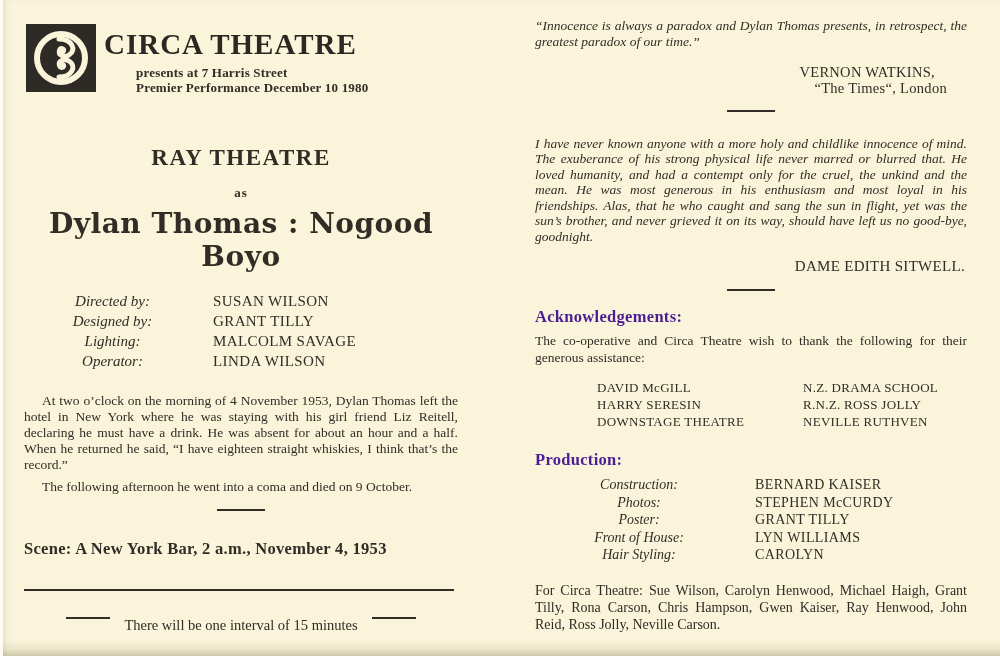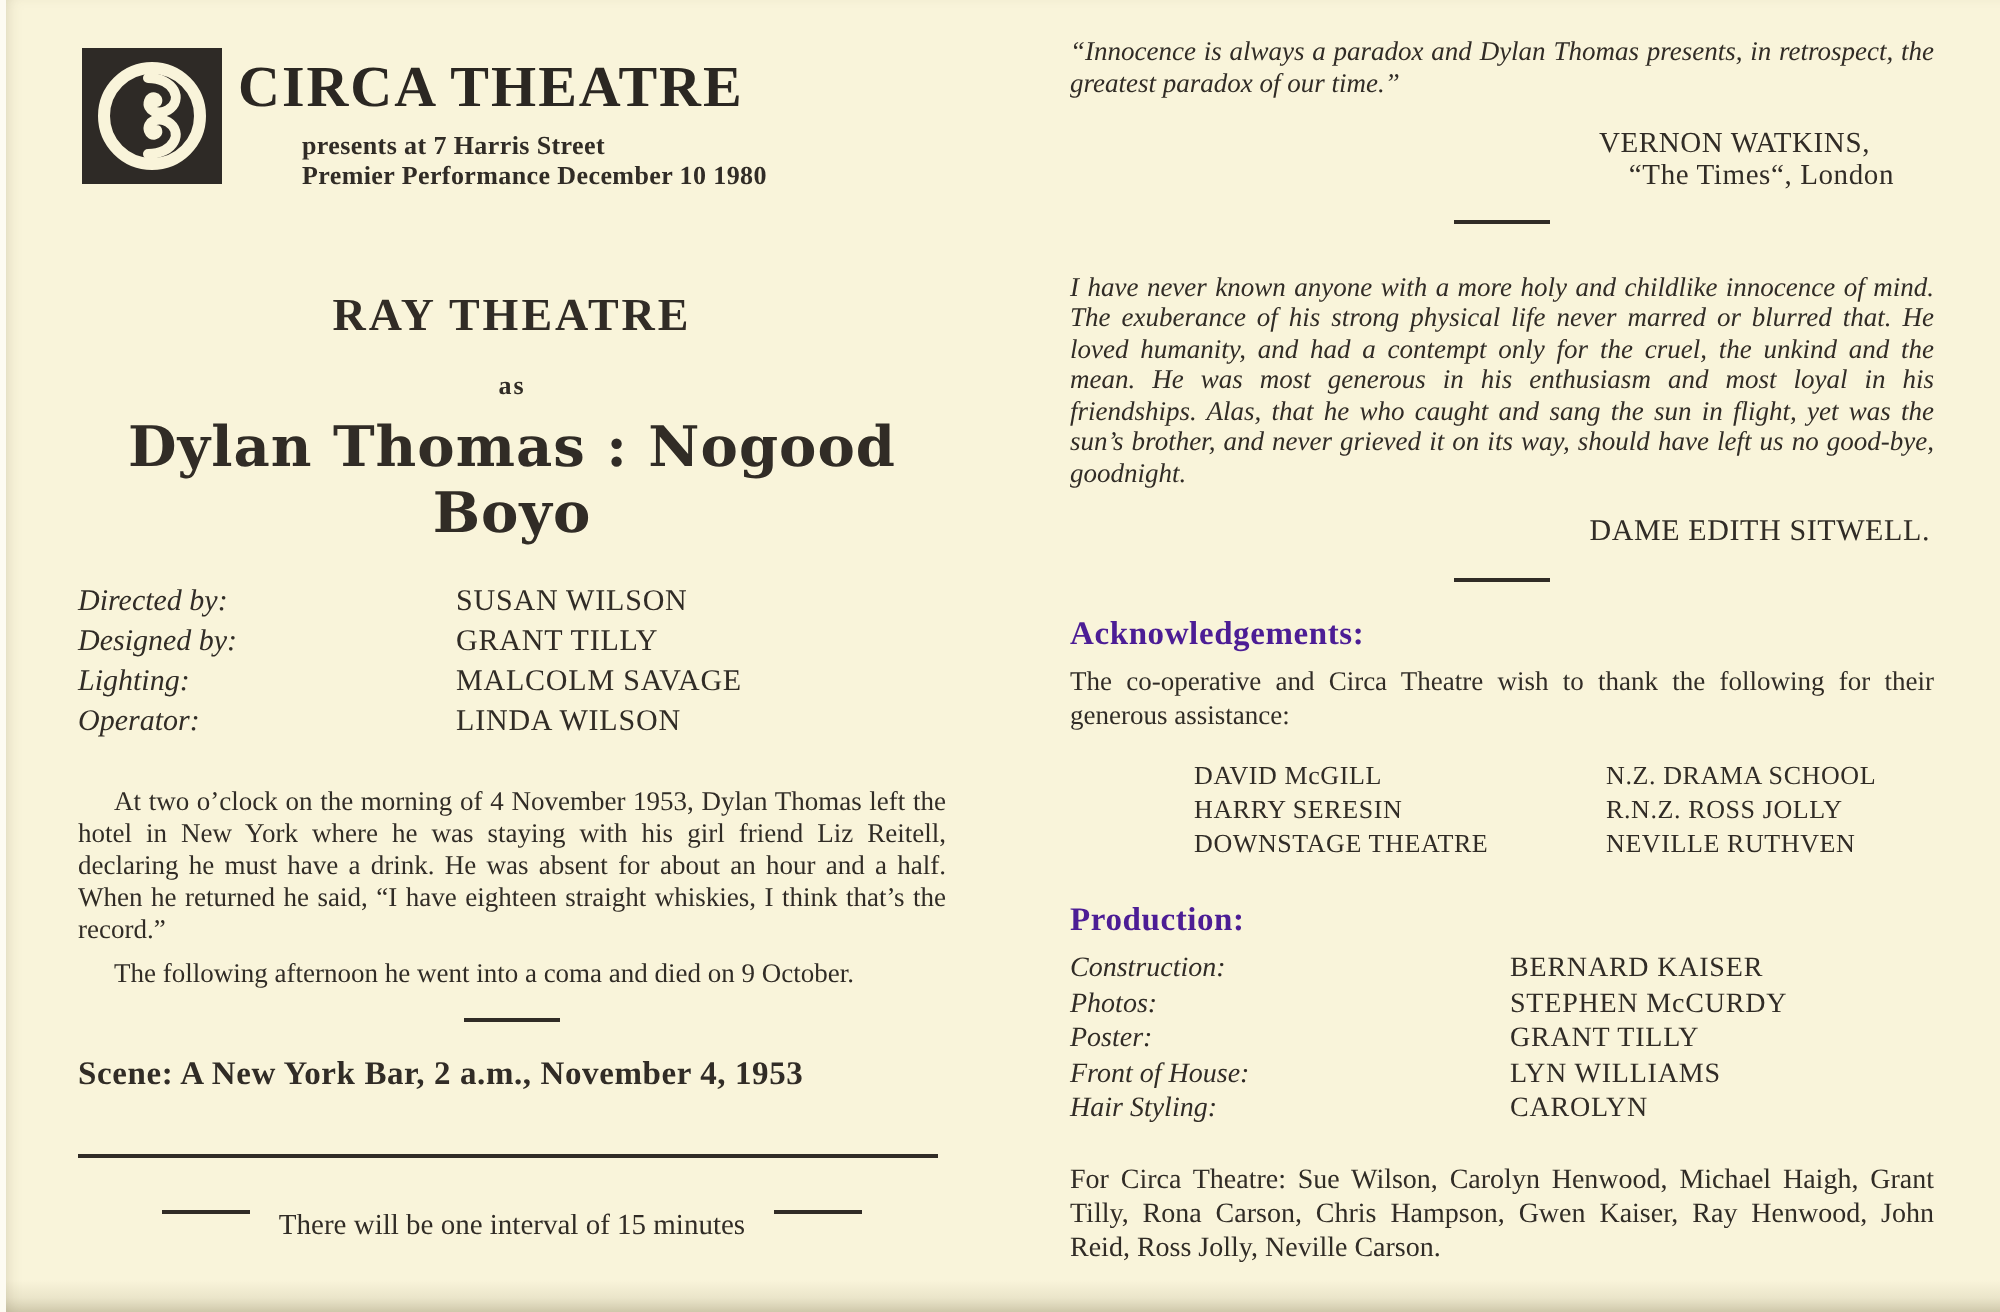"CIRCA THEATRE" .col.left { left: 39px -> 24px }
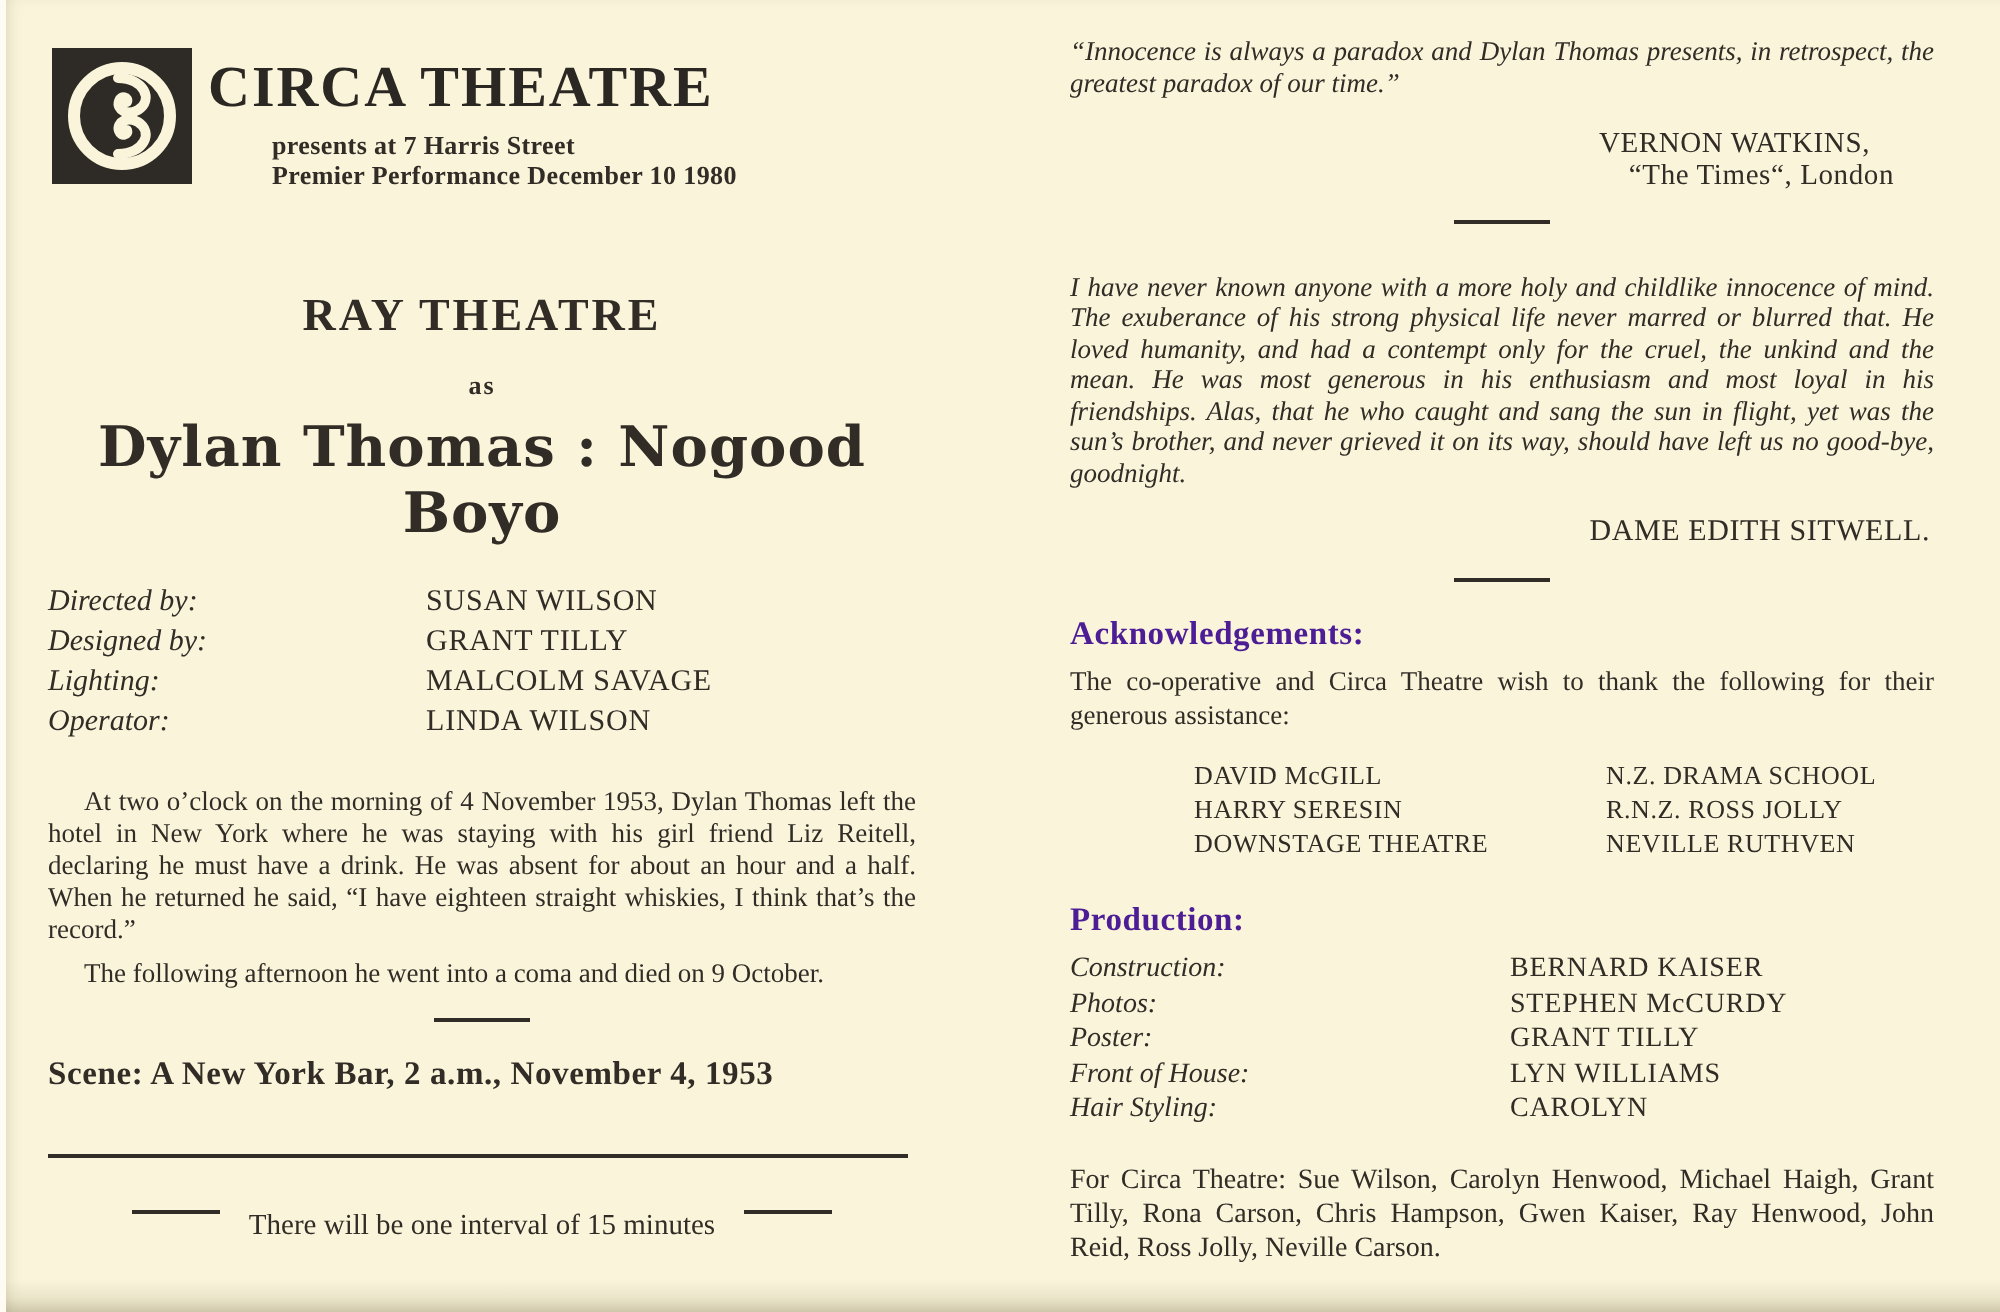"Directed by:" .credit-label { text-align: left -> center }
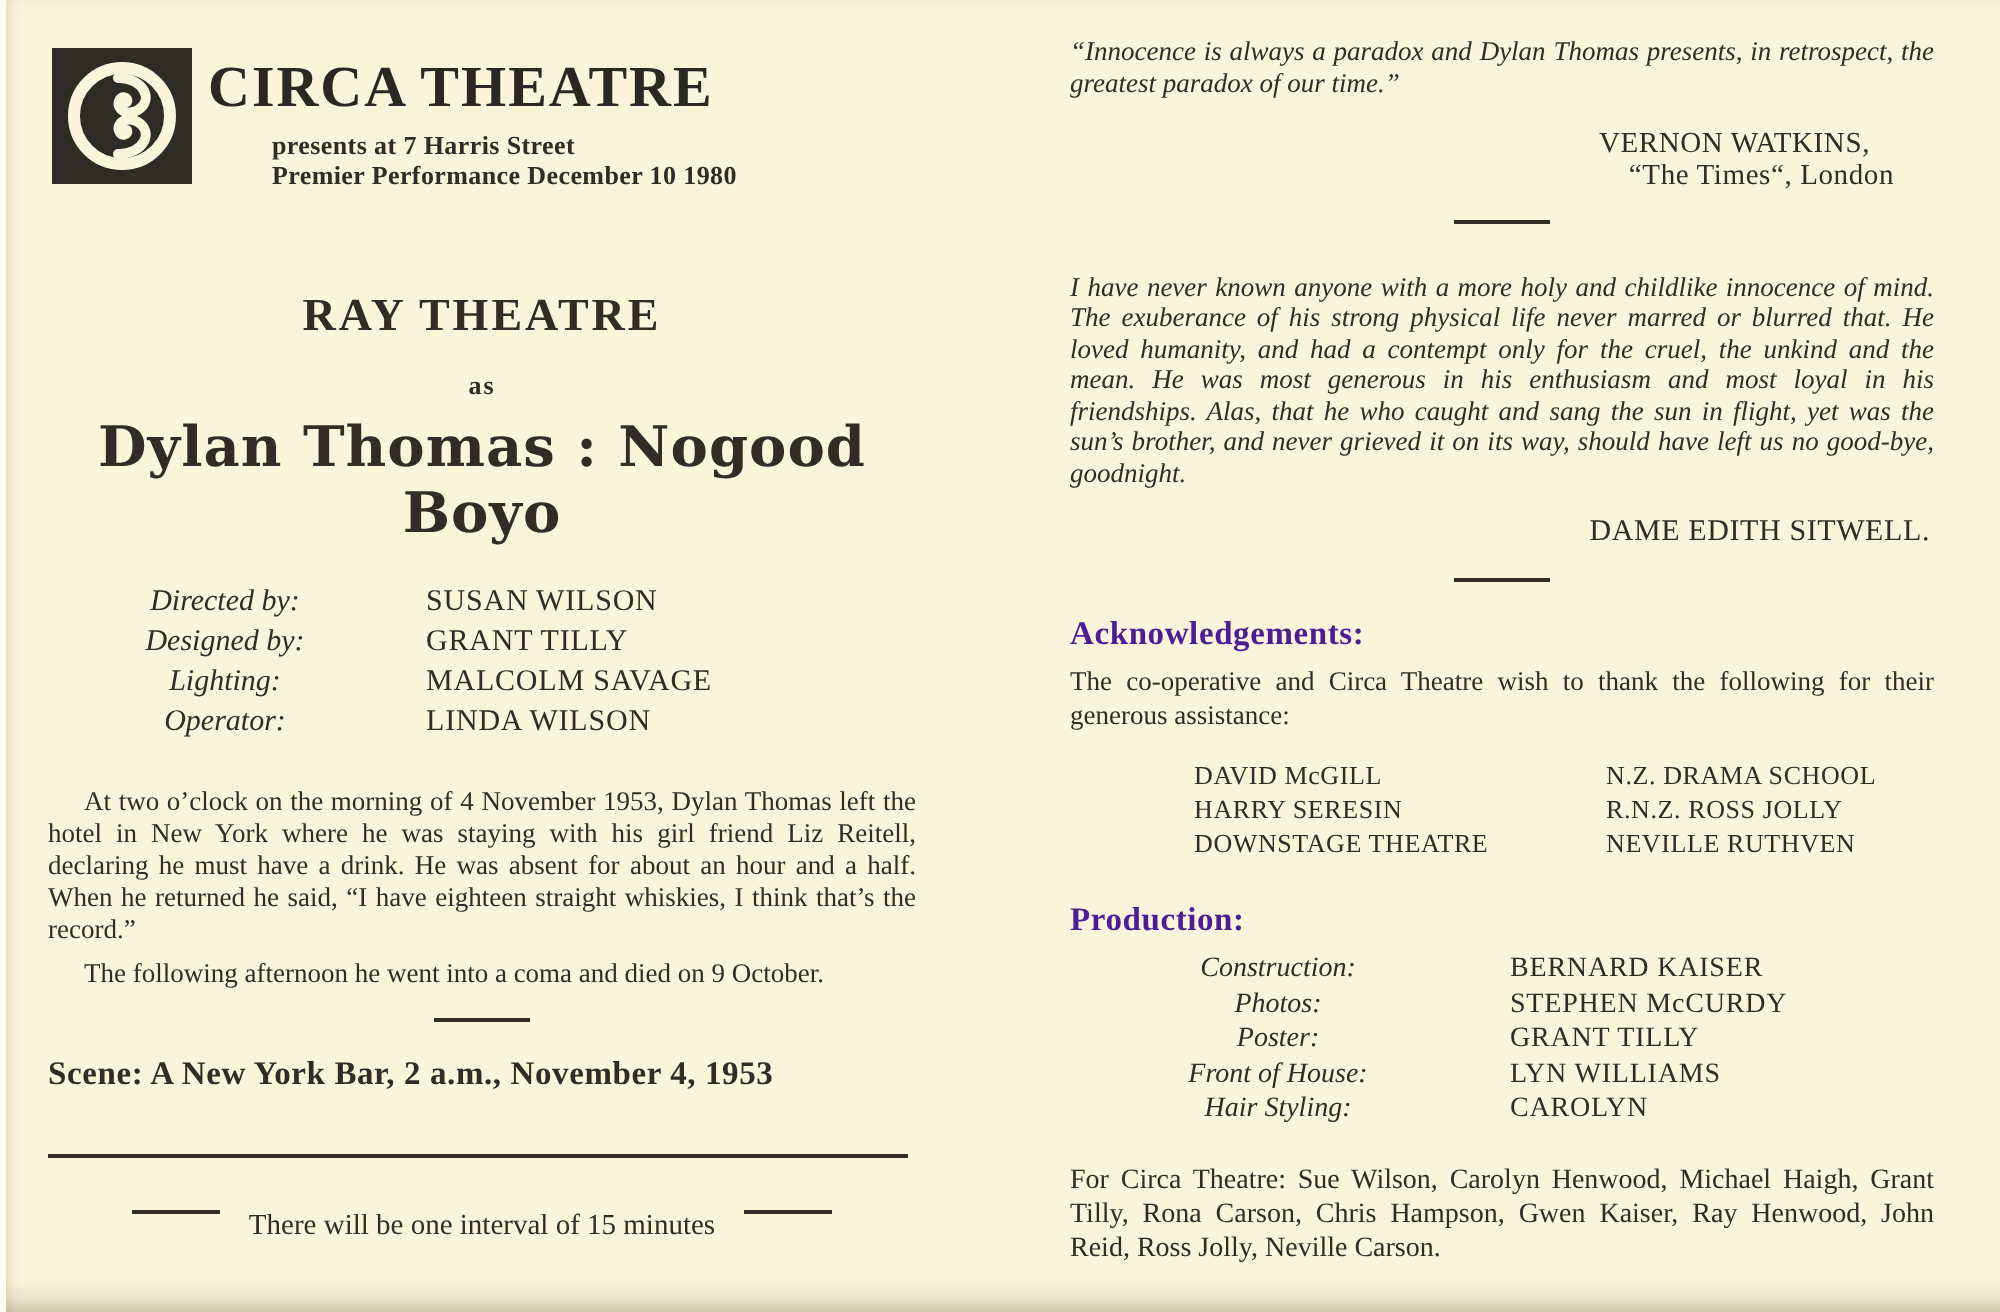"Scene: A New York Bar," .scene { margin-top: 16px -> 28px }
